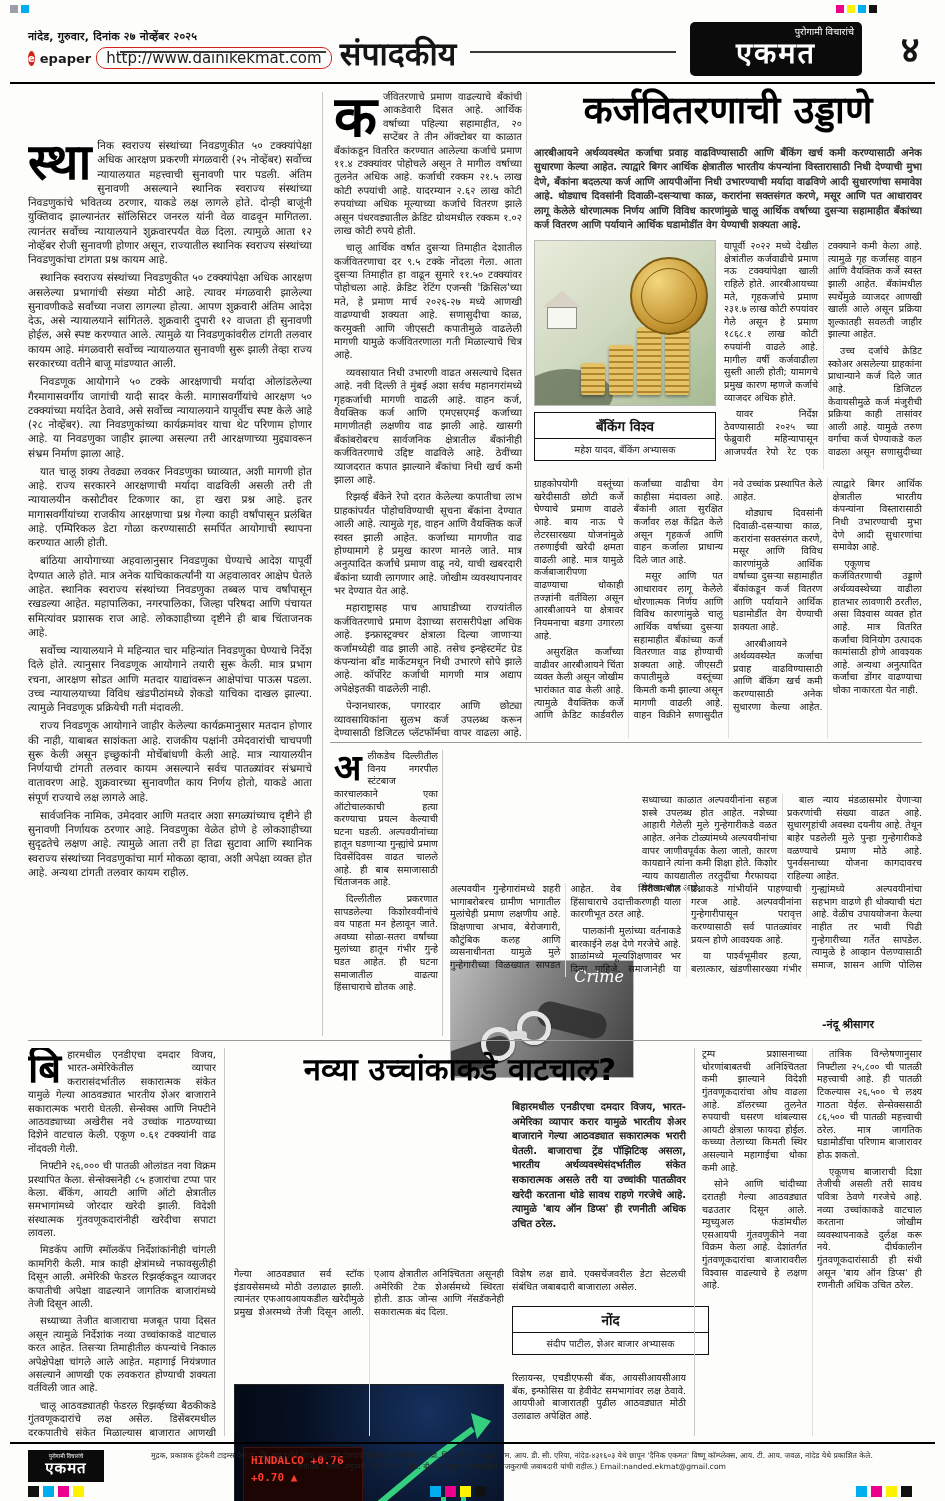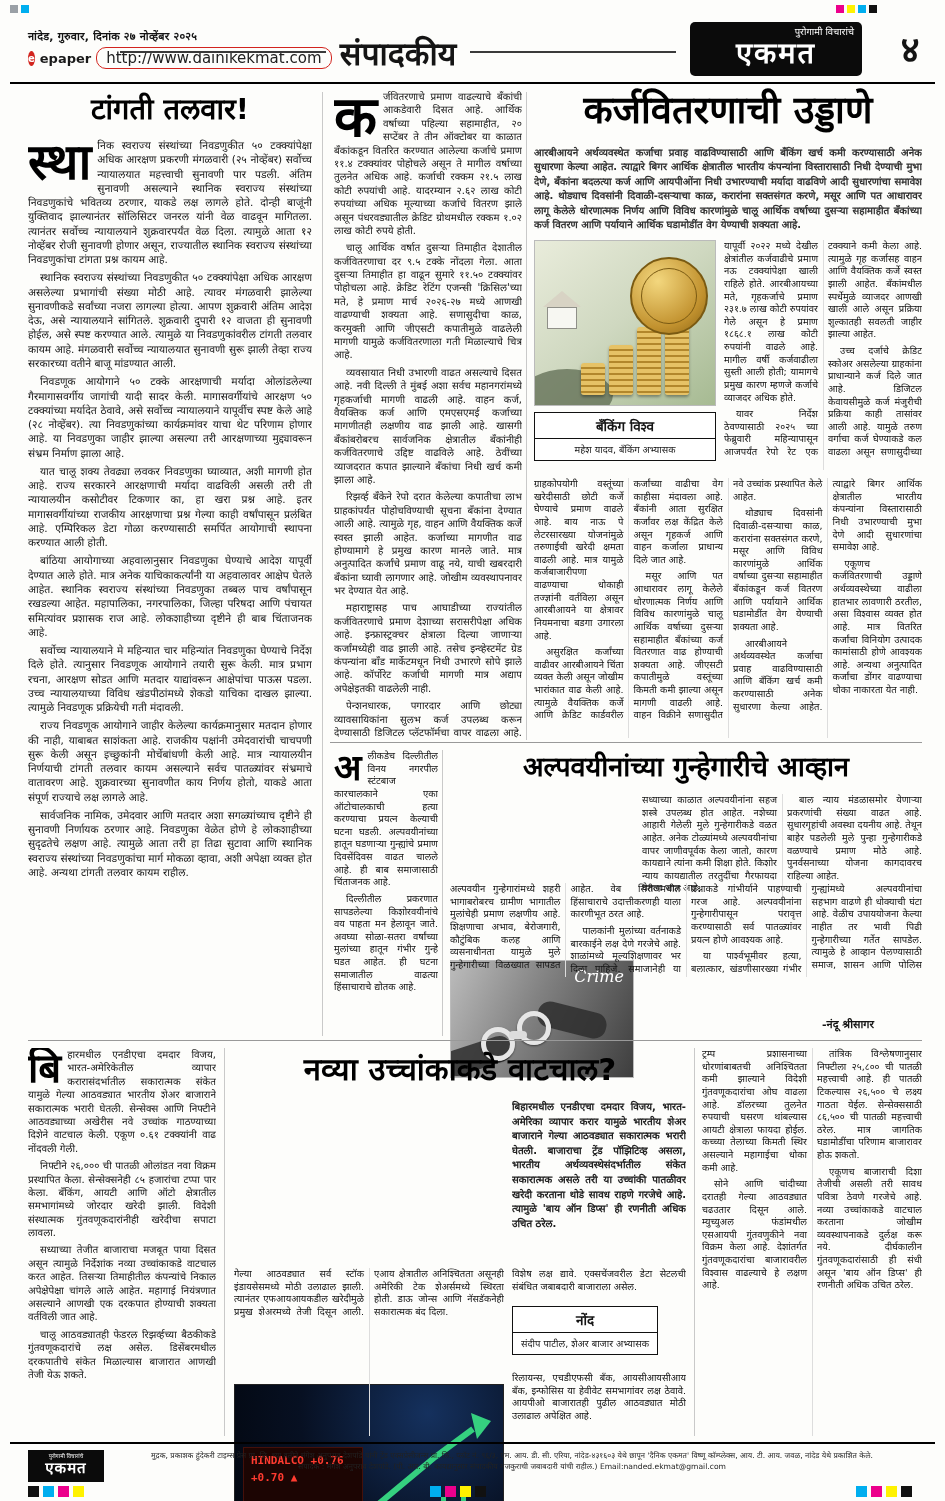"टांगती तलवार!" div.abs { html: <div>टांगती तलवार!</div> -> none }
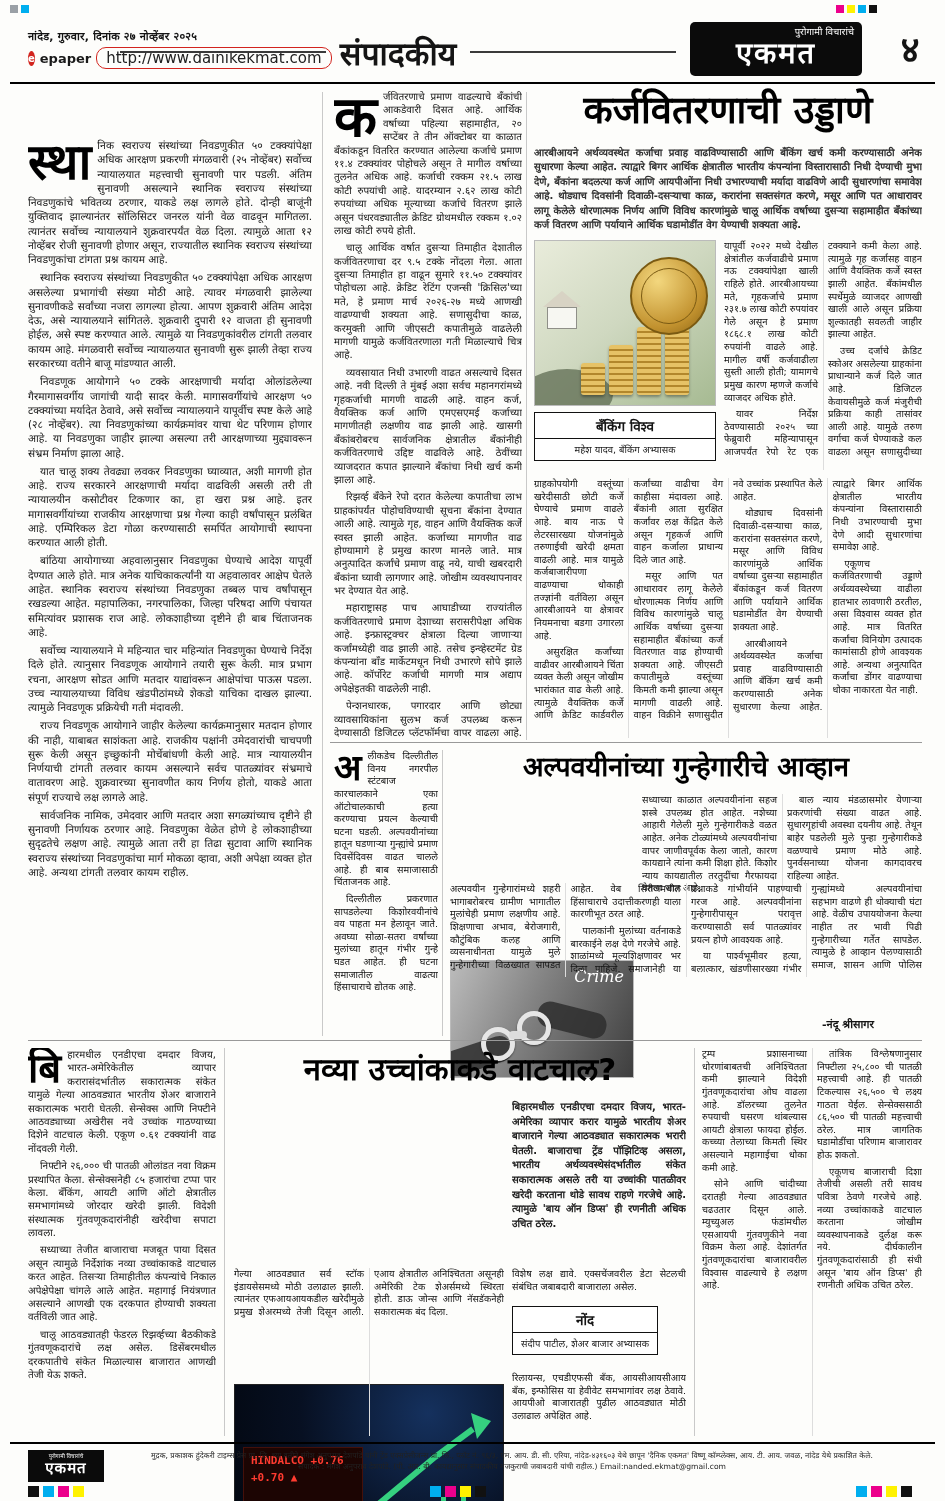"अल्पवयीनांच्या गुन्हेगारीचे आव्हान" div.abs { html: <div>अल्पवयीनांच्या गुन्हेगारीचे आव्हान</div> -> none }
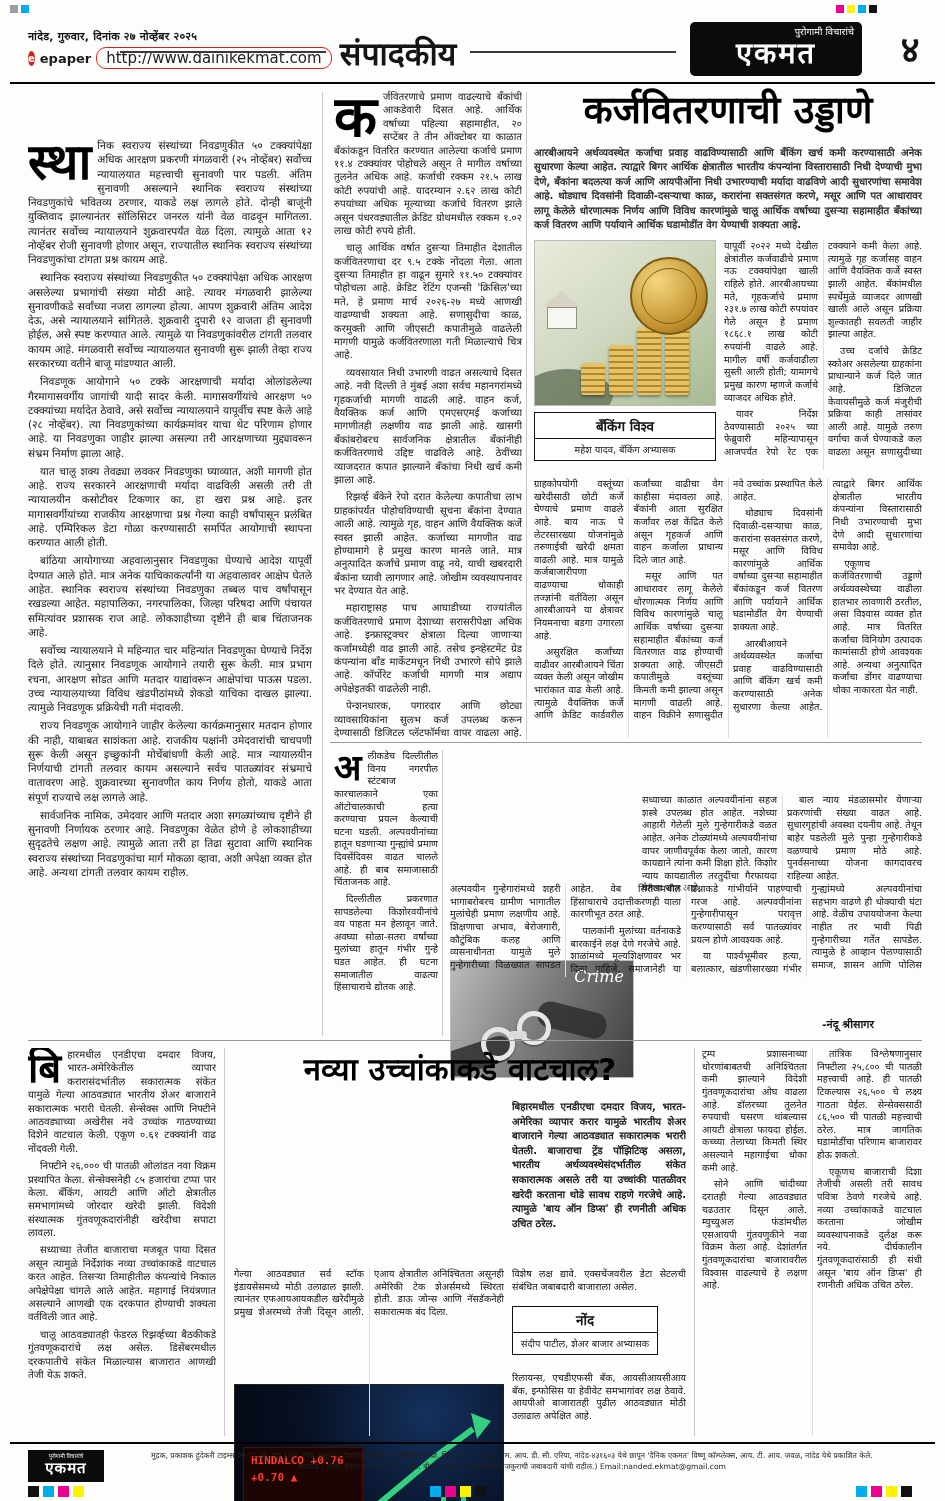"मिडकॅप आणि स्मॉलकॅप निर्देशांकांनीही" p { html: none -> <p>मिडकॅप आणि स्मॉलकॅप निर्देशांकांनीही चांगली कामगिरी केली. मात्र काही क्षेत्रांमध्ये नफावसुलीही दिसून आली. अमेरिकी फेडरल रिझर्व्हकडून व्याजदर कपातीची अपेक्षा वाढल्याने जागतिक बाजारांमध्ये तेजी दिसून आली.</p> }
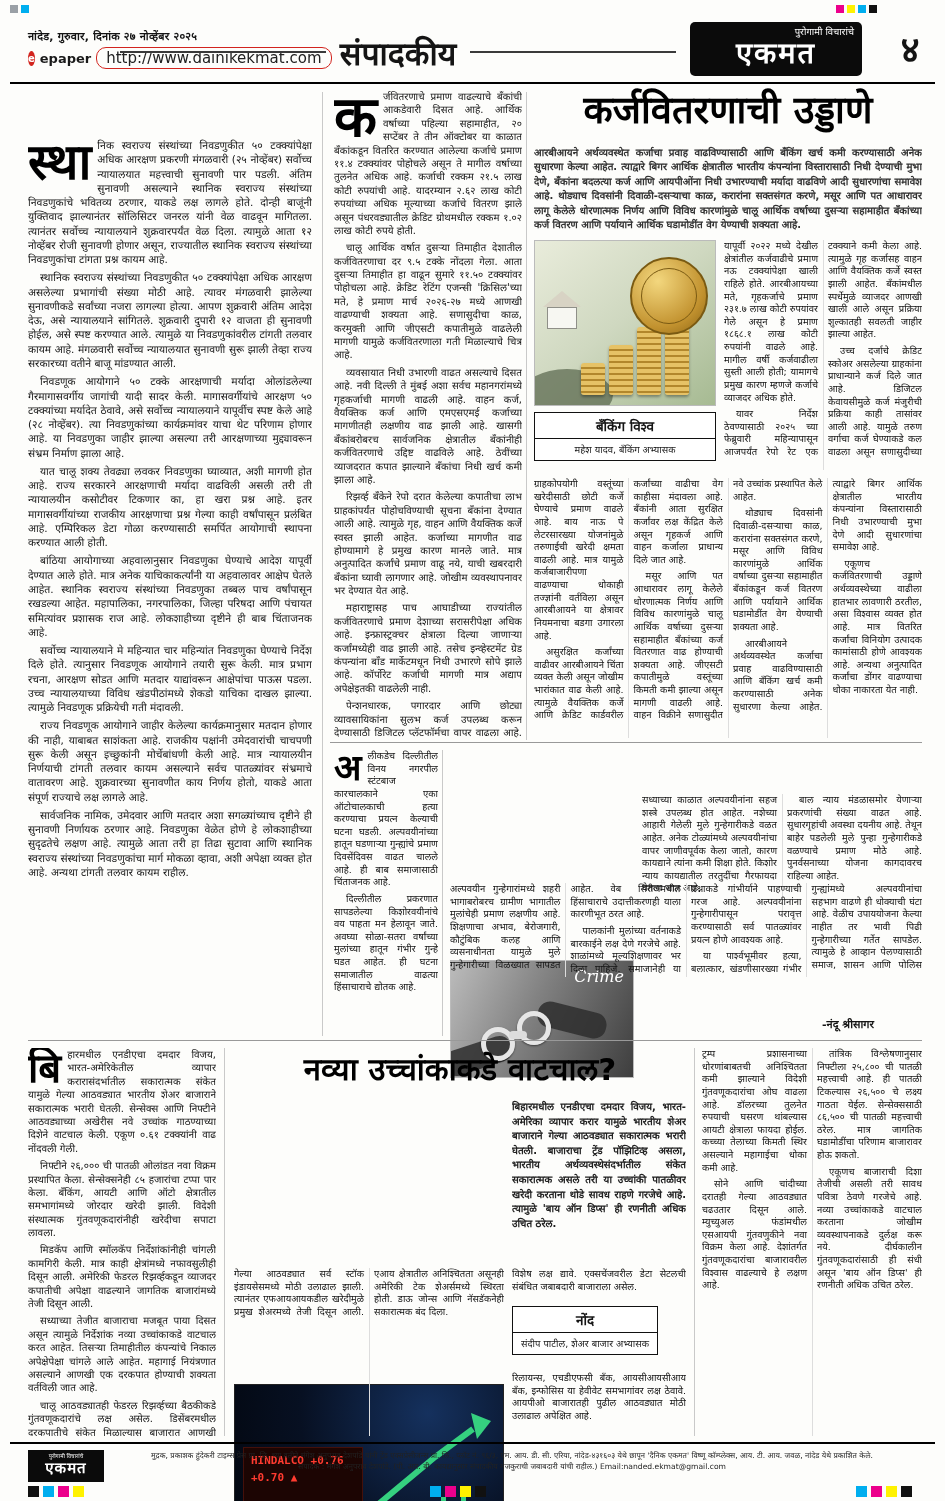"सध्याच्या तेजीत बाजाराचा मजबूत पाया" p { text: दरकपात -> लवकरात }
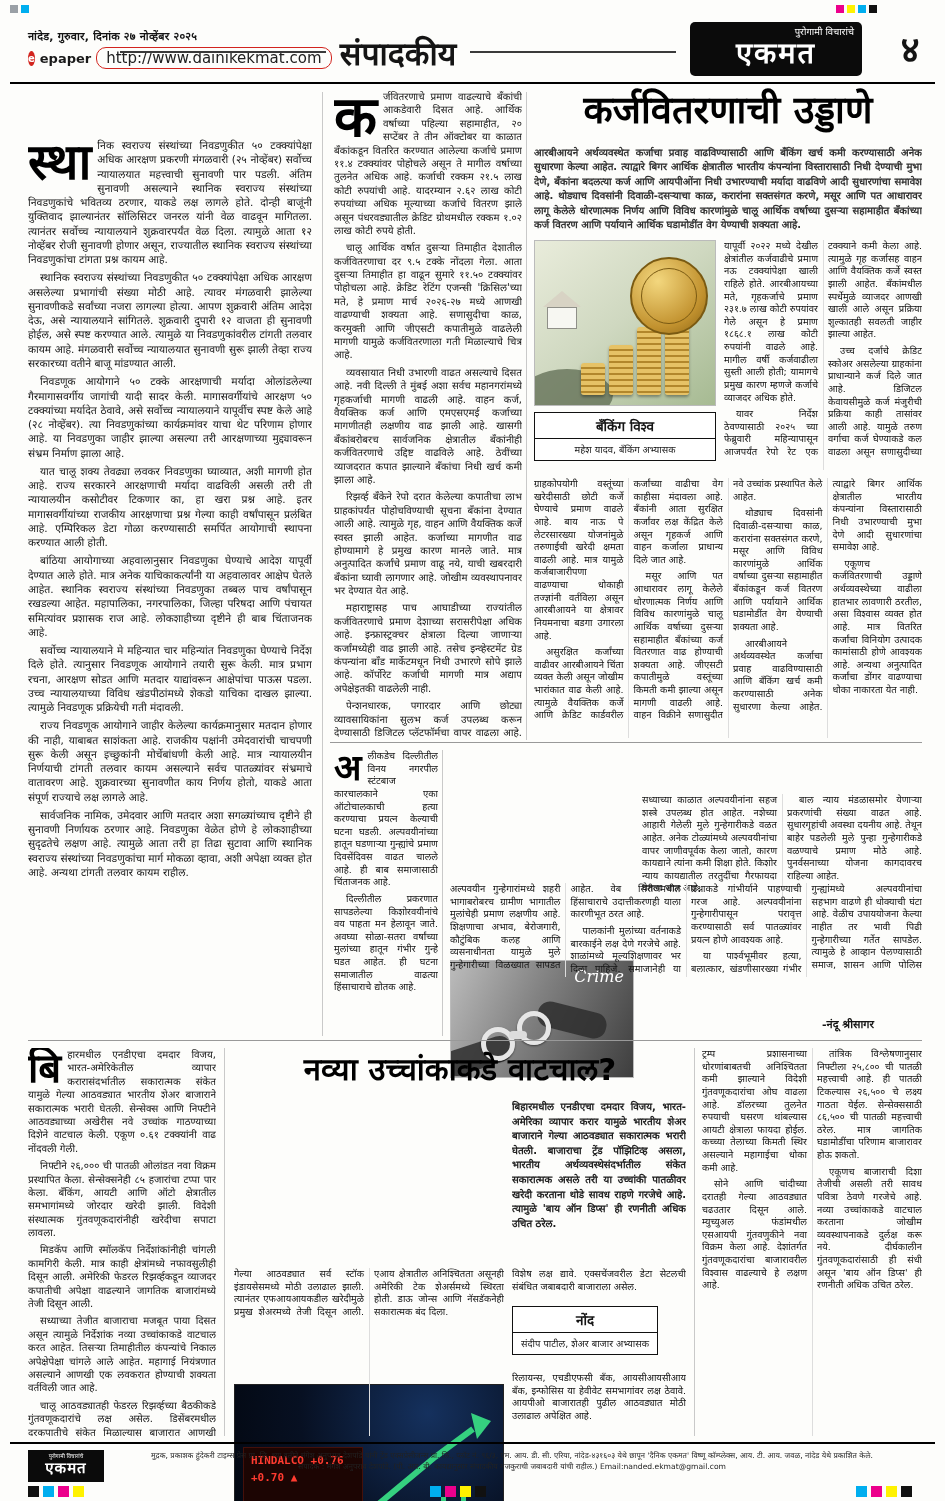"नोंद" div.abs { width: 146px -> 197px }
